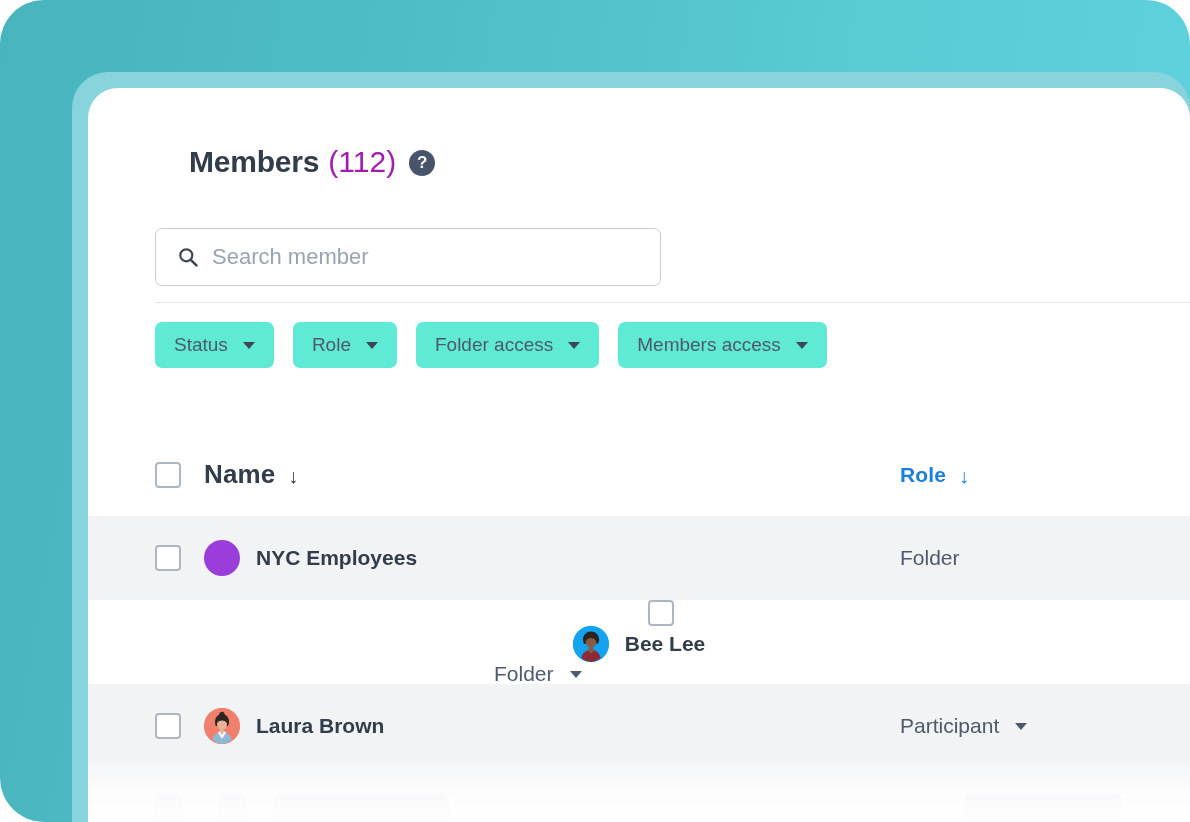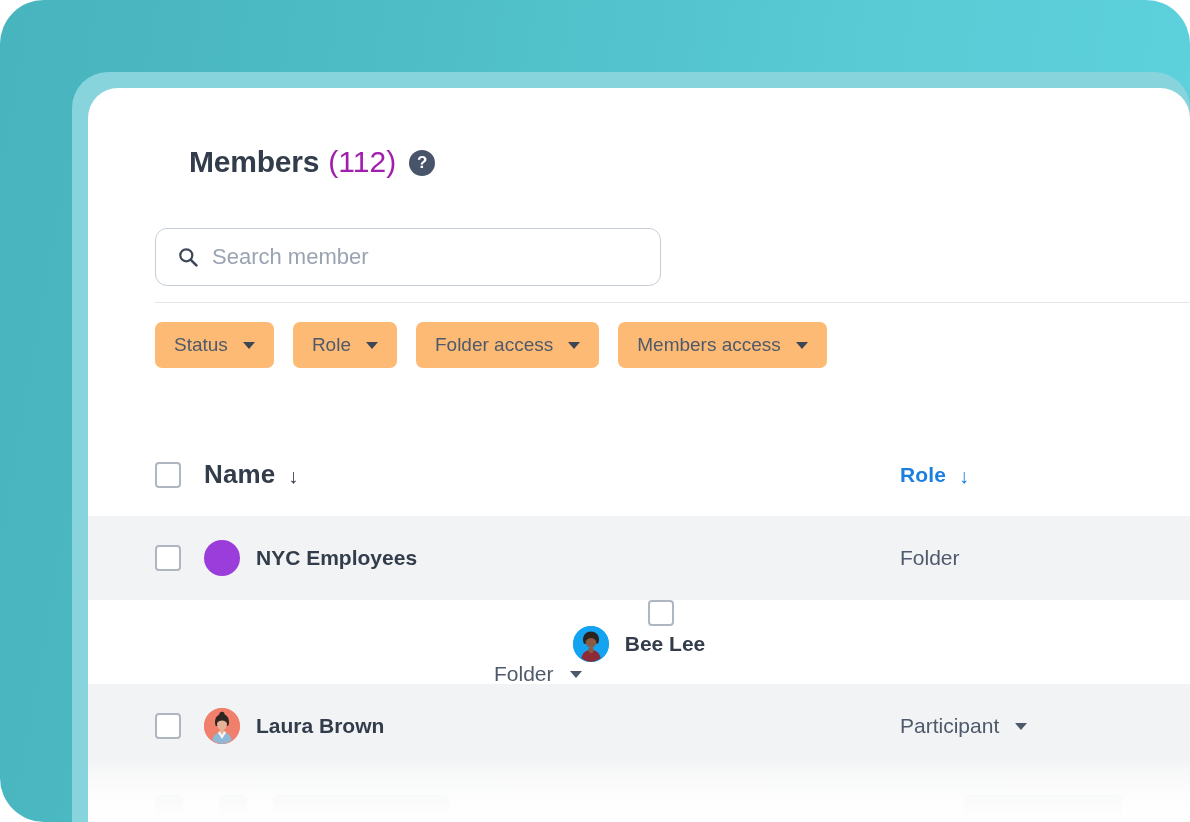"Search member" .search-box { border-radius: 12px -> 7px }
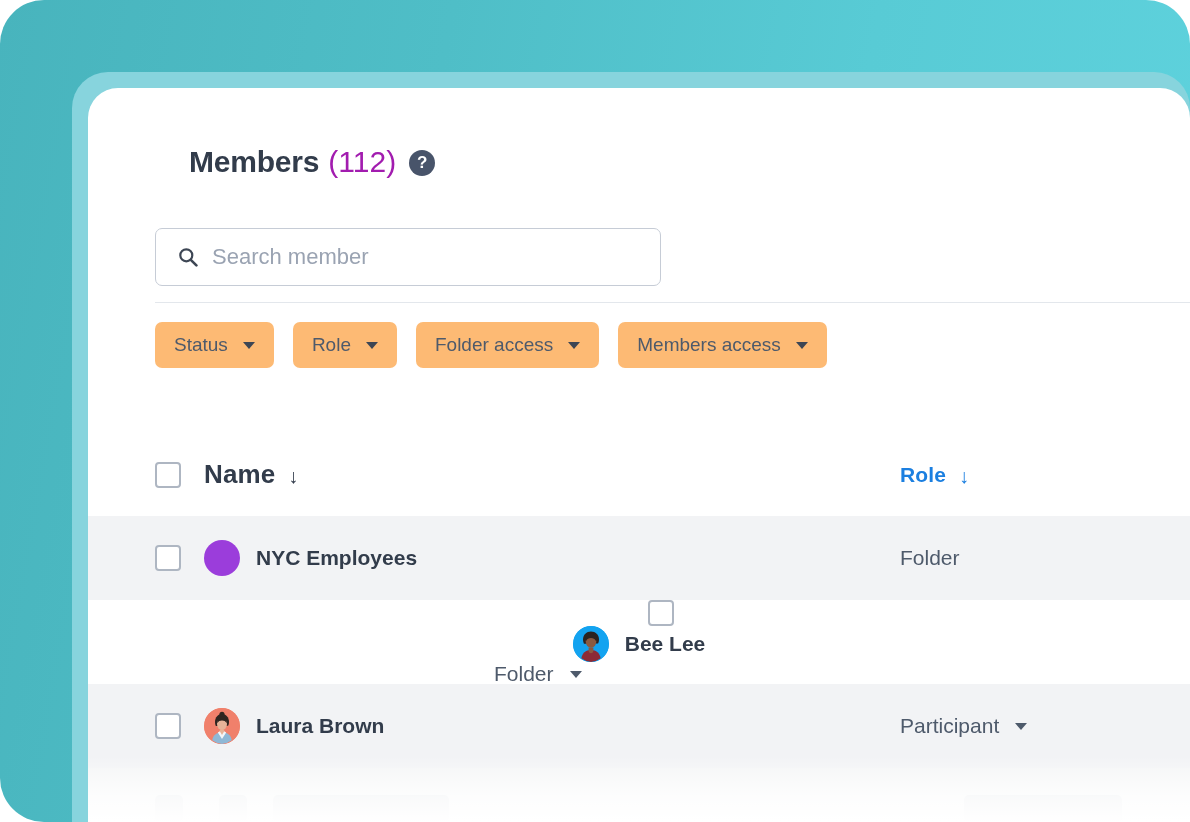"Status" .pill { background: #fdba74 -> #5eead4 }
